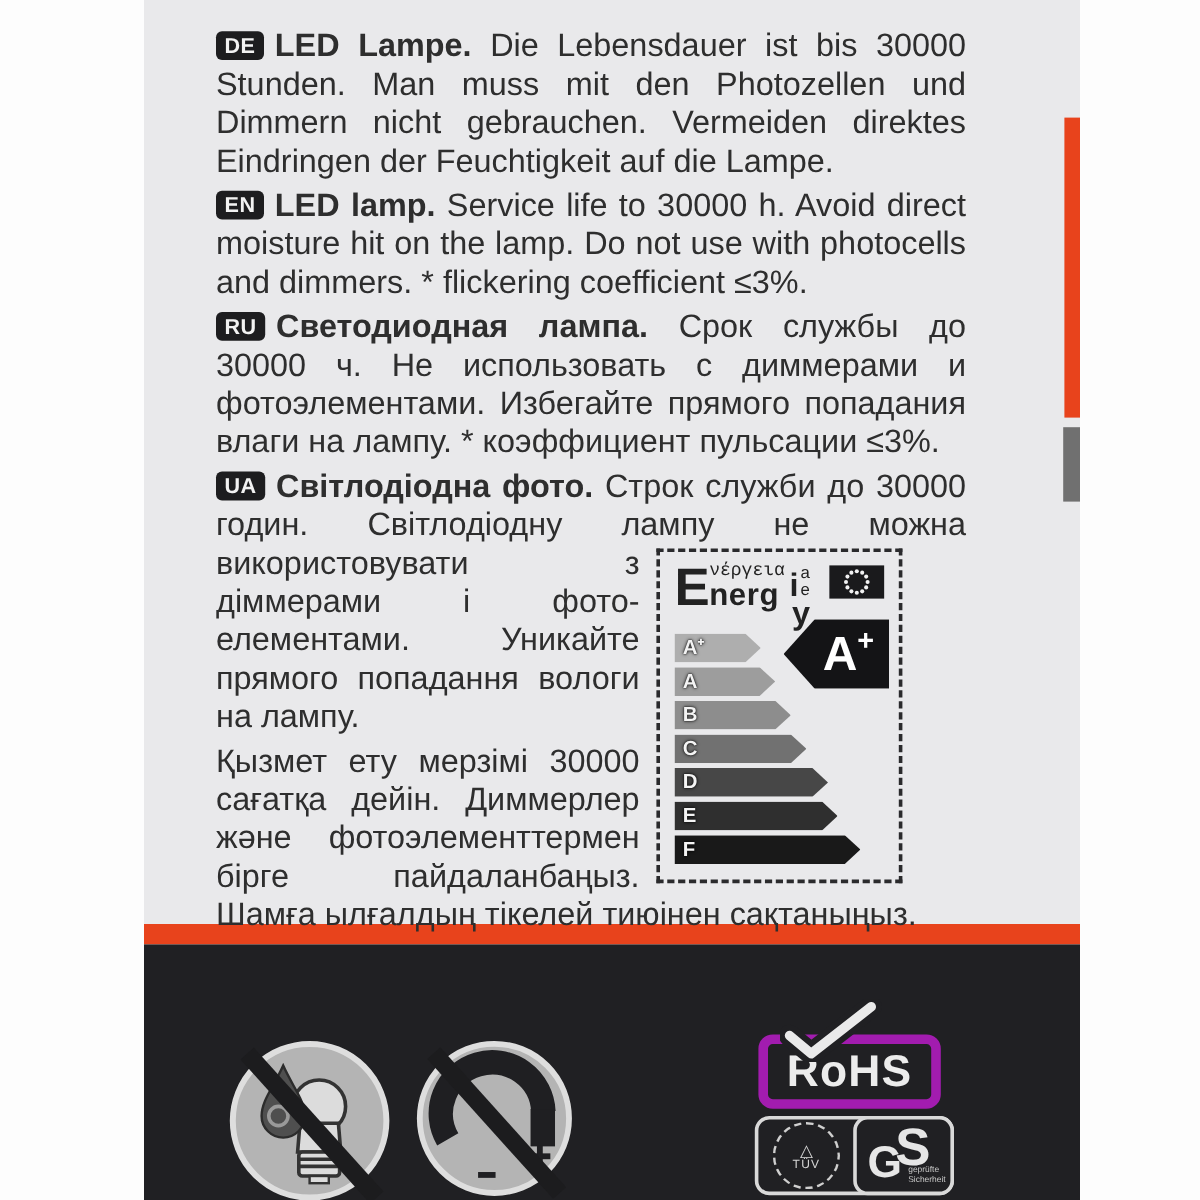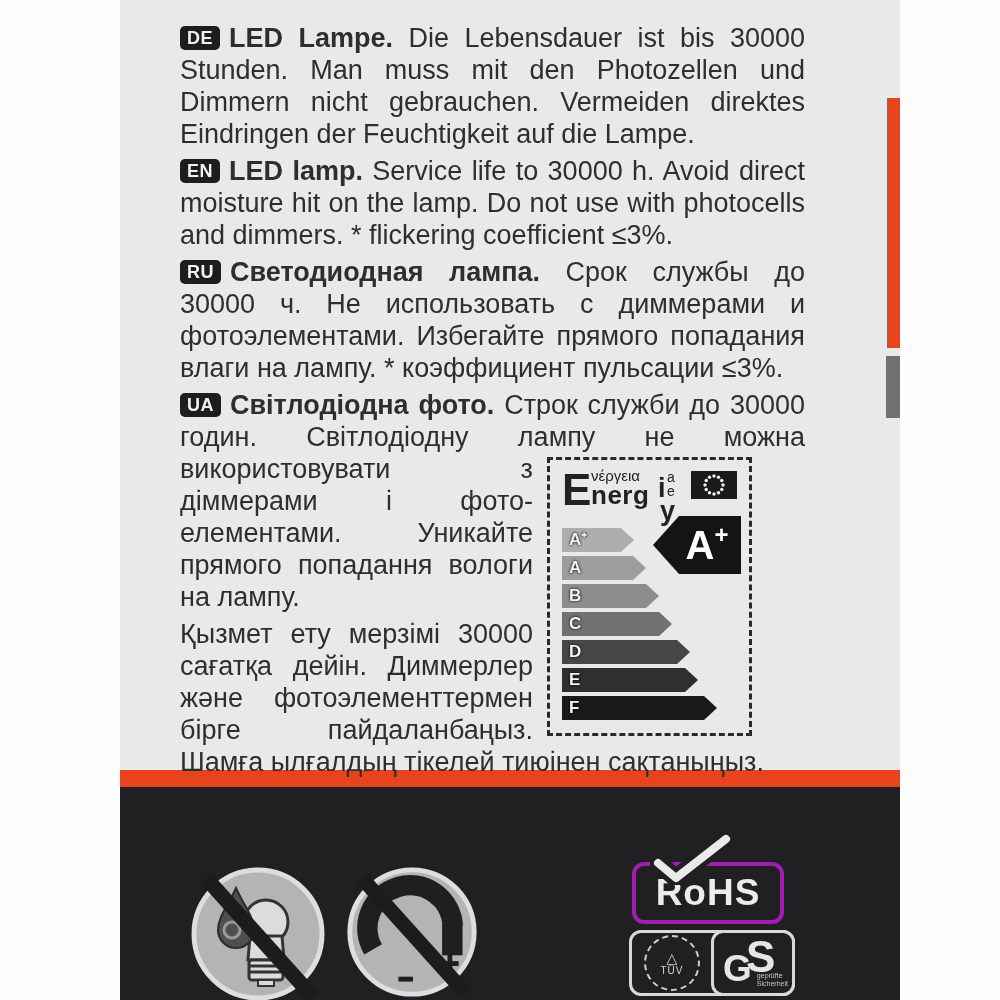"νέργεια" .e-header .pGreek { font-family: none -> Liberation Mono, monospace }
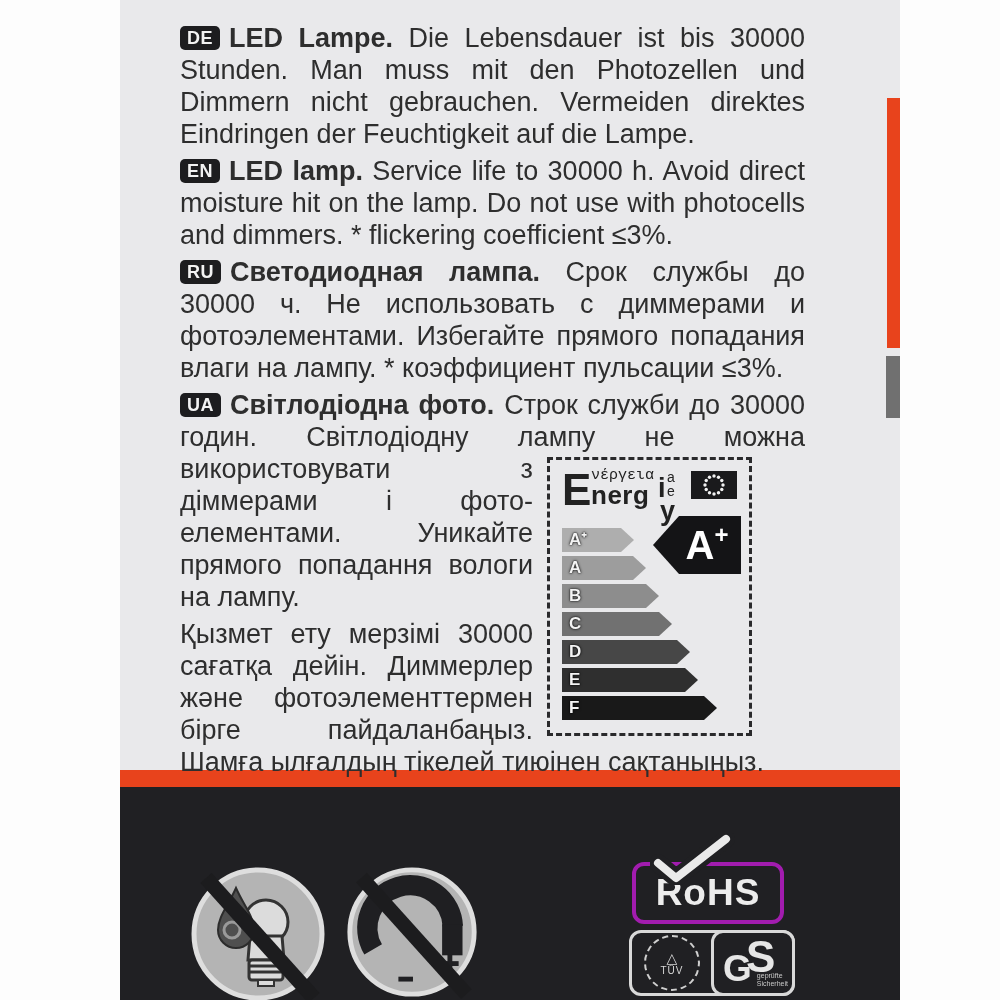"RoHS" .rohs-box { border: 4px solid #a21caf -> 8px solid #a21caf }
